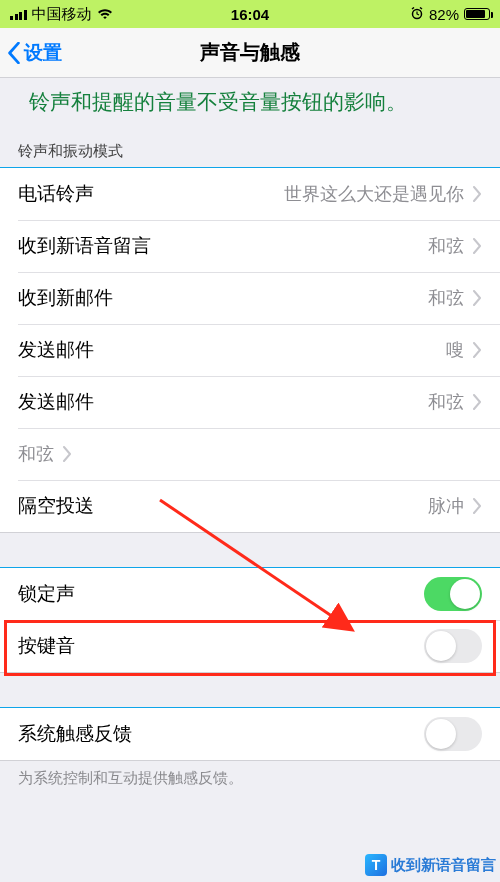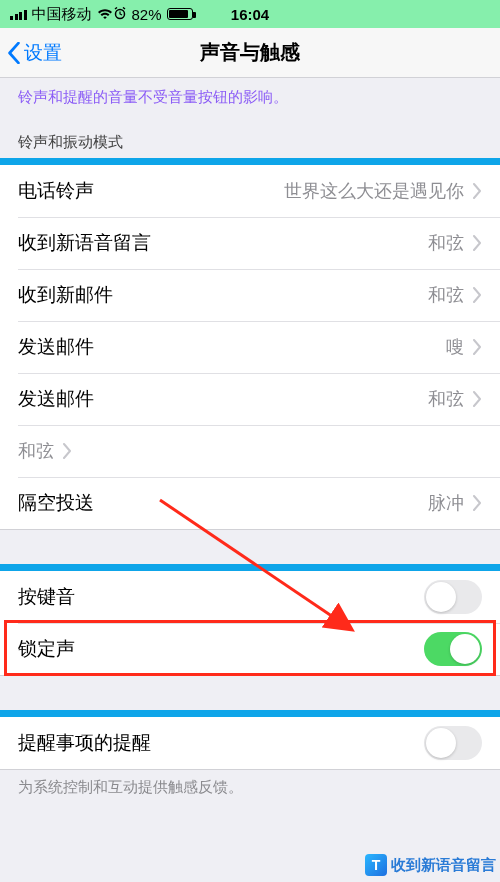"中国移动" .status-bar { background: #86efac -> #bef264; gap: none -> 40px; justify-content: none -> space-between }
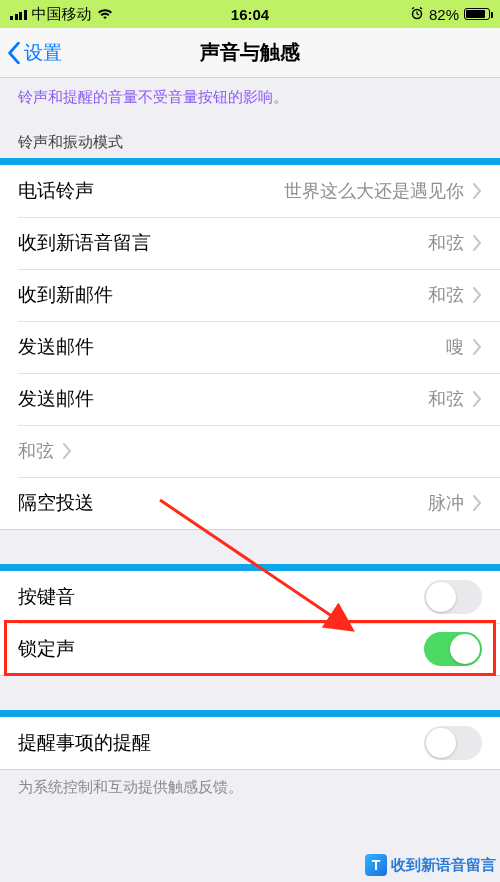"设置" .back { font-weight: none -> bold }
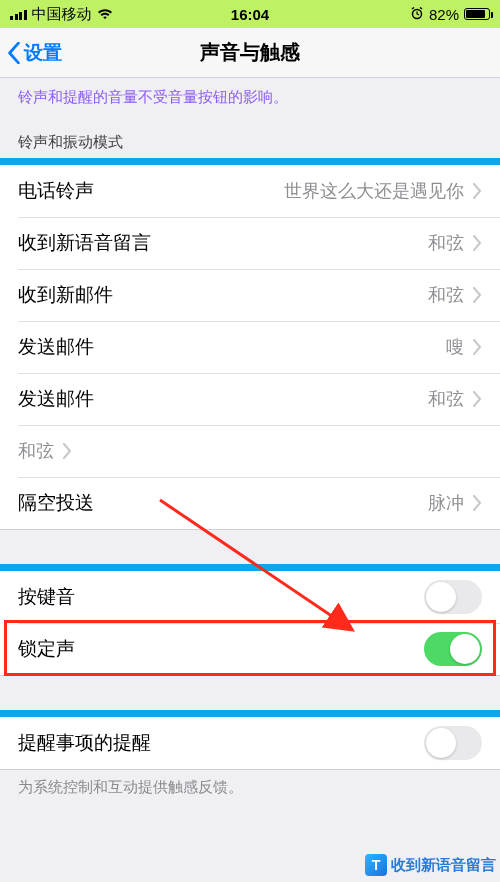"铃声和提醒的音量不受音量按钮的影响。" .note { color: #8b5cf6 -> #15803d; font-size: 15px -> 21px; padding: 10px 18px 12px -> 10px 29px 12px }
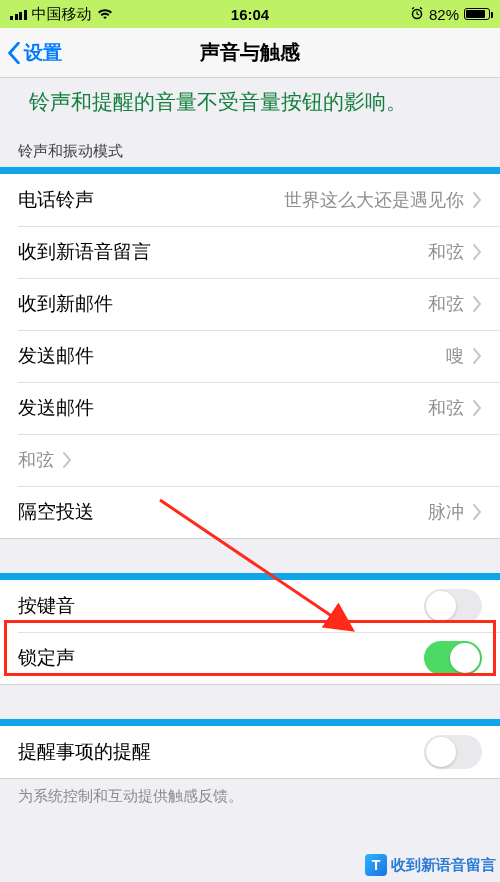"电话铃声" .group { border-top: 7px solid #0ea5e9 -> 1px solid #0ea5e9 }
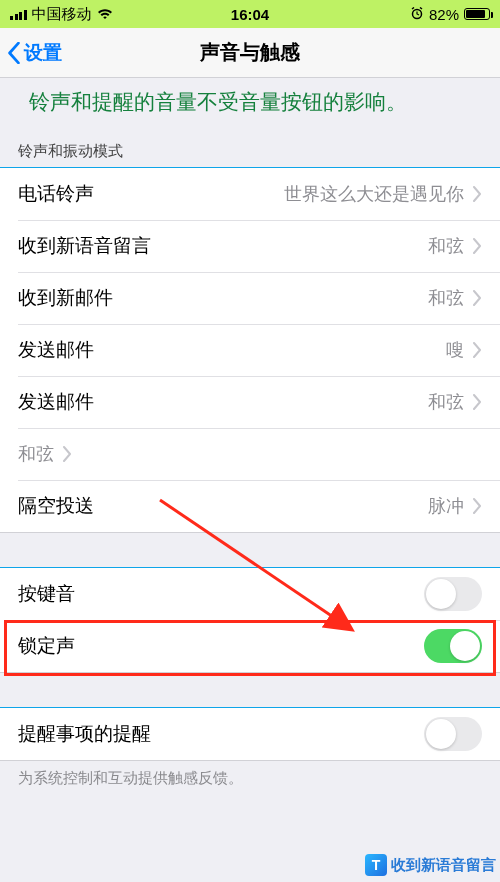"按键音" div.row { order: before "锁定声" -> after "锁定声" }
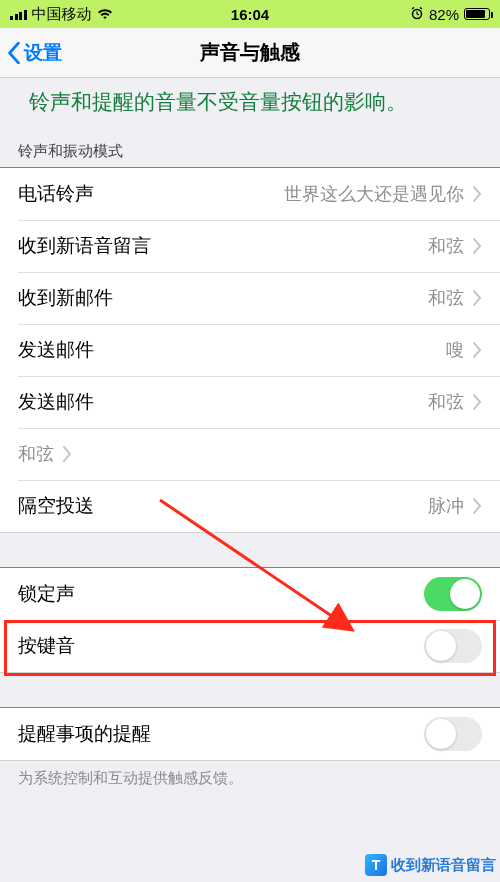"提醒事项的提醒" span.row-label { text: 提醒事项的提醒 -> 系统触感反馈 }
